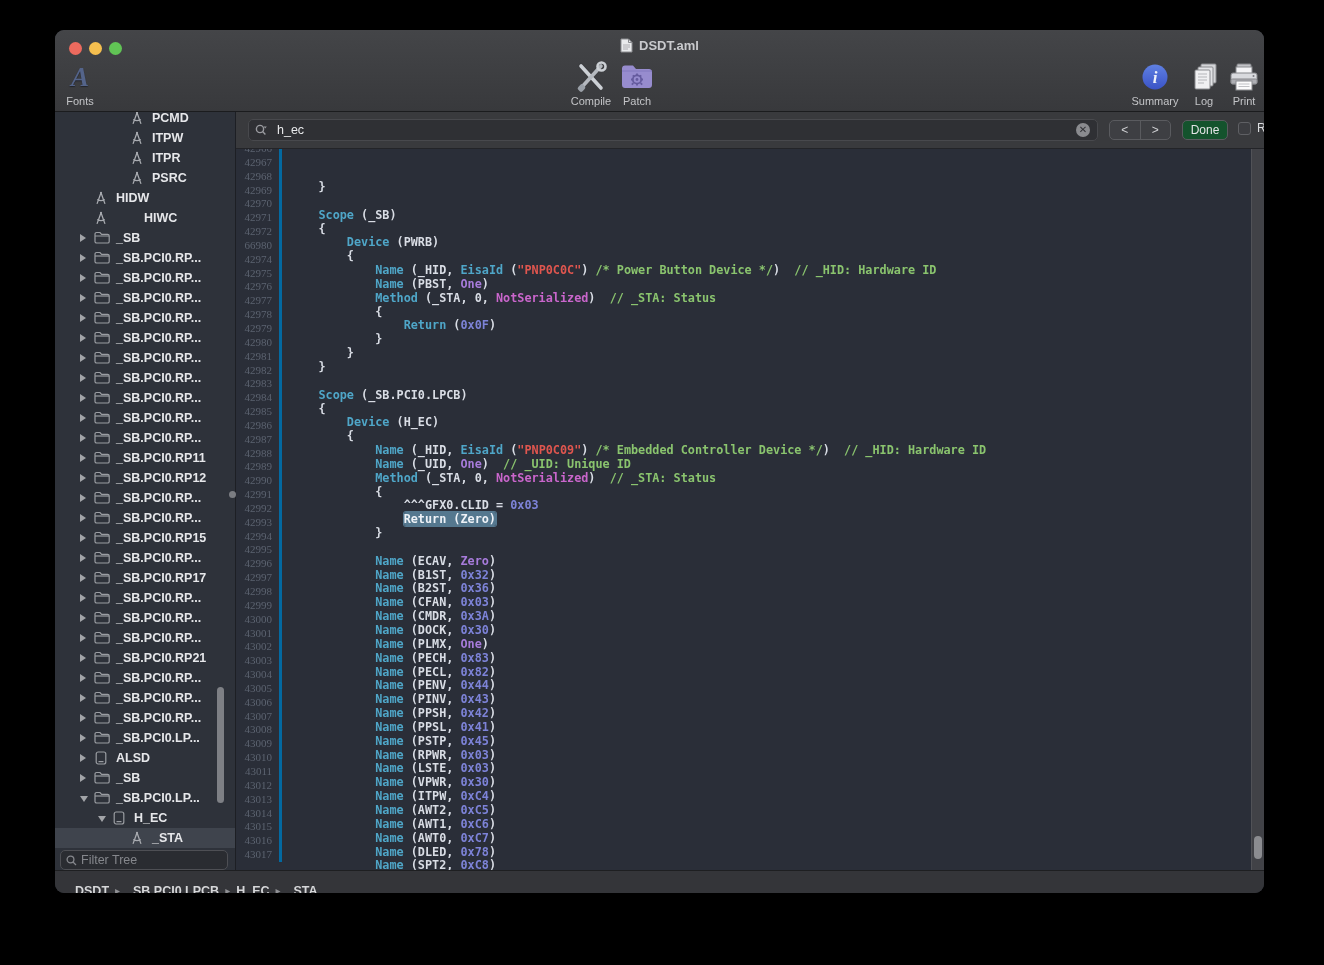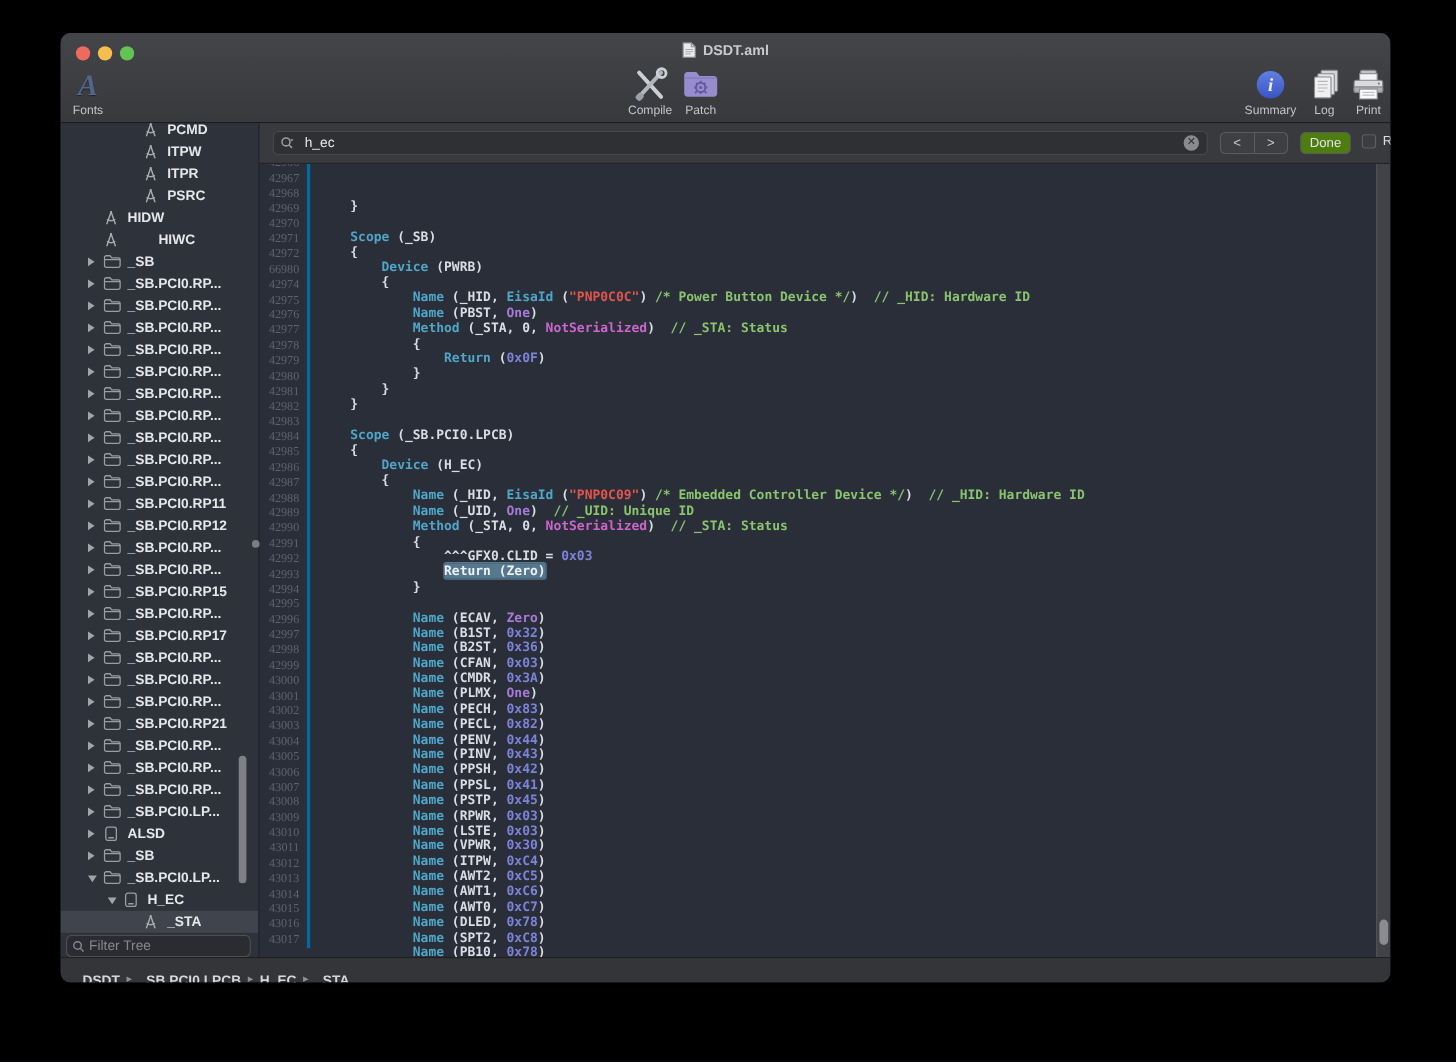"Done" .donebtn { background: #4d7c0f -> #14532d }
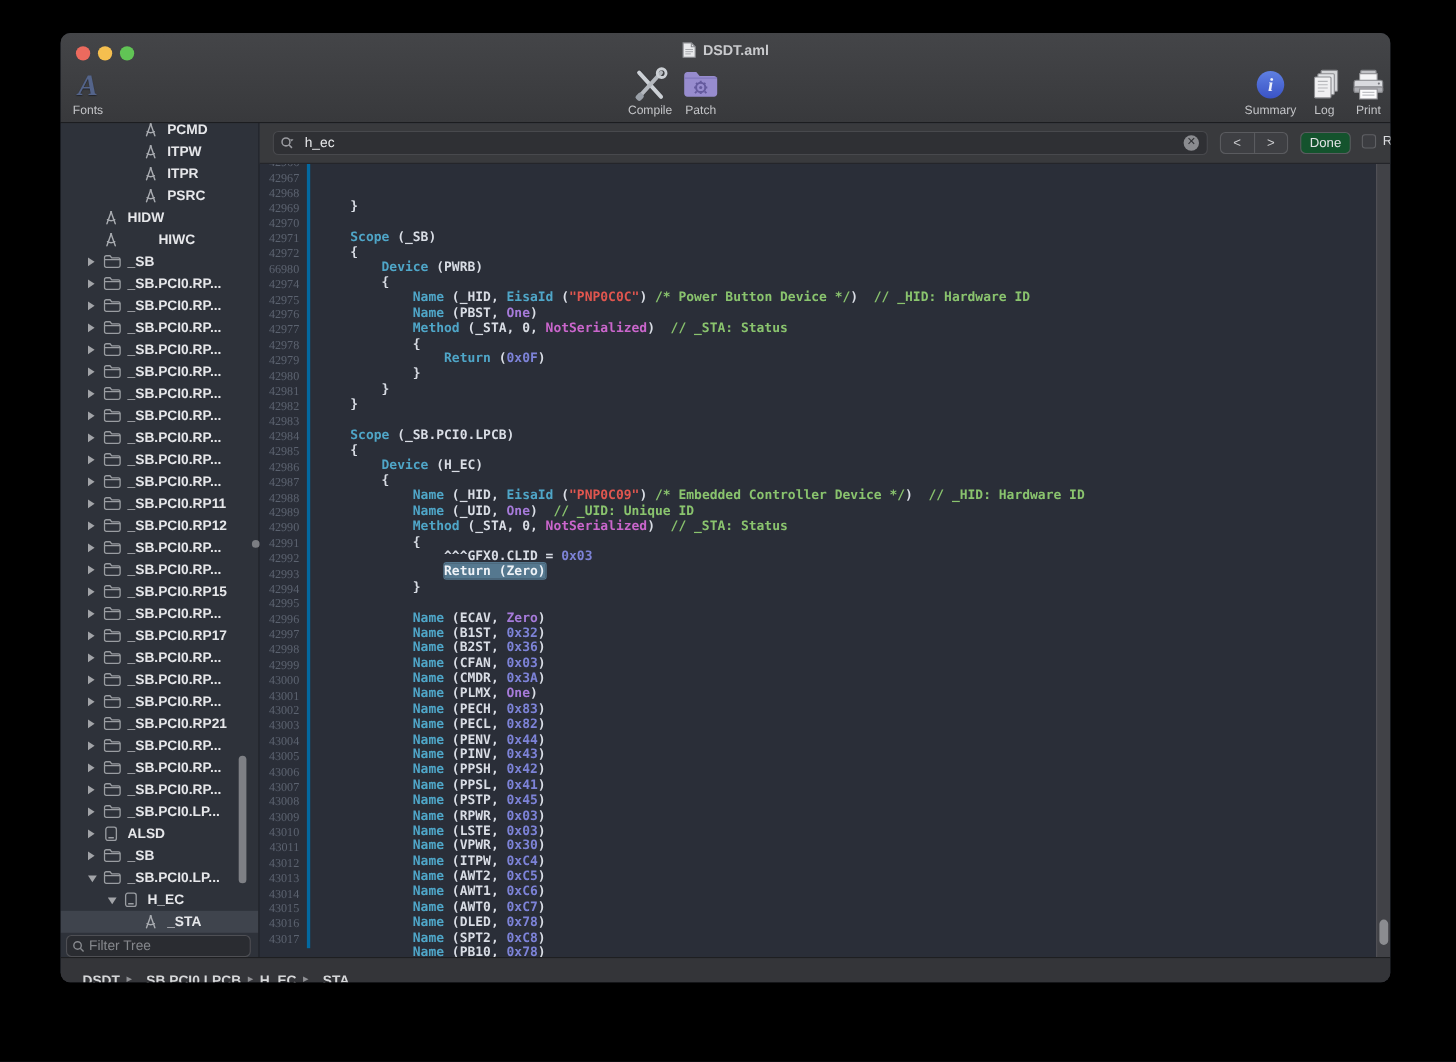"Name (DOCK, 0x30)" div { html: none -> <div><span> </span><span>Name</span><span> (DOCK, </span><span>0x30</span><span>)</span></div> }
